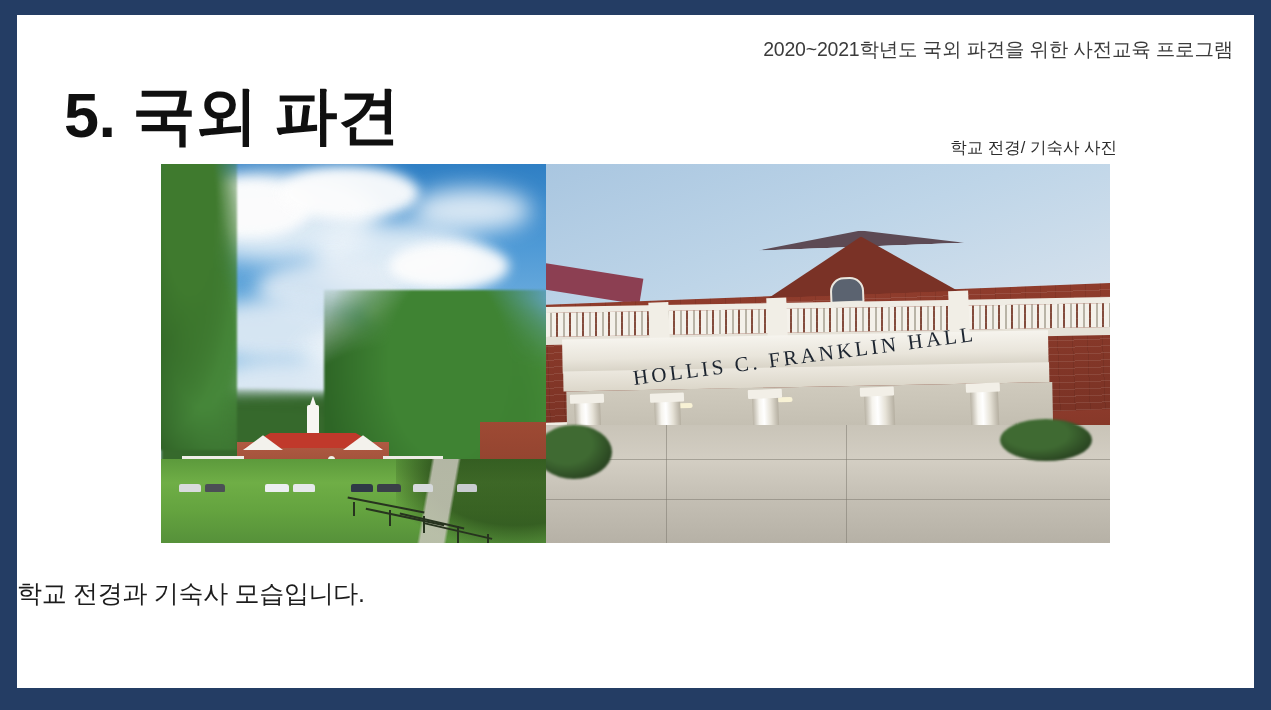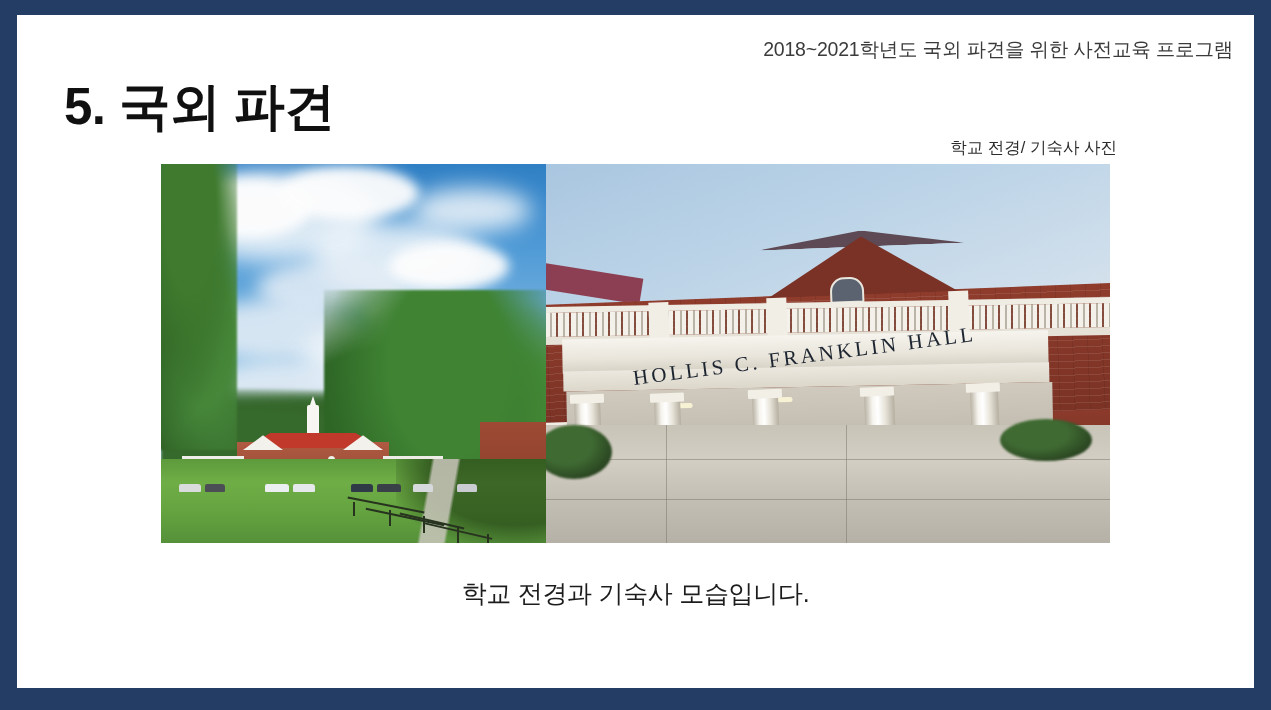"2018~2021학년도 국외 파견을 위한 사전교육" div.header-text { text: 2018 -> 2020 }
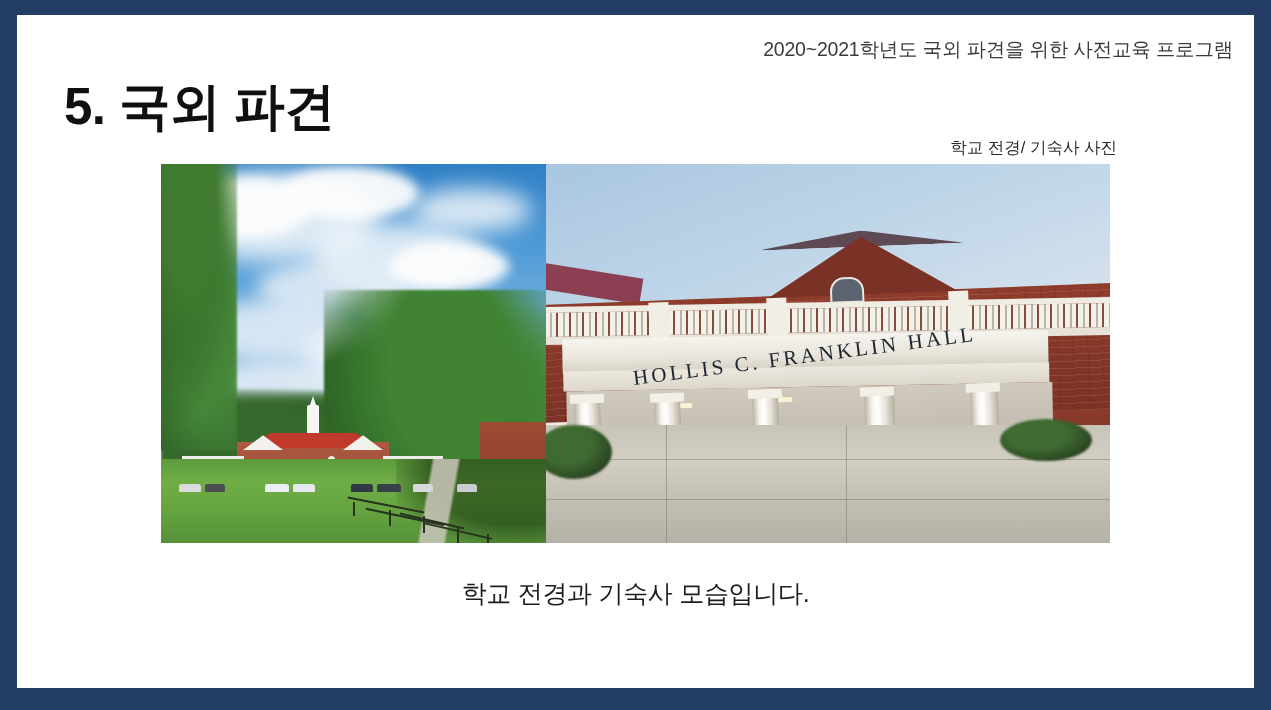"5. 국외 파견" .slide-title { font-size: 51px -> 63px }
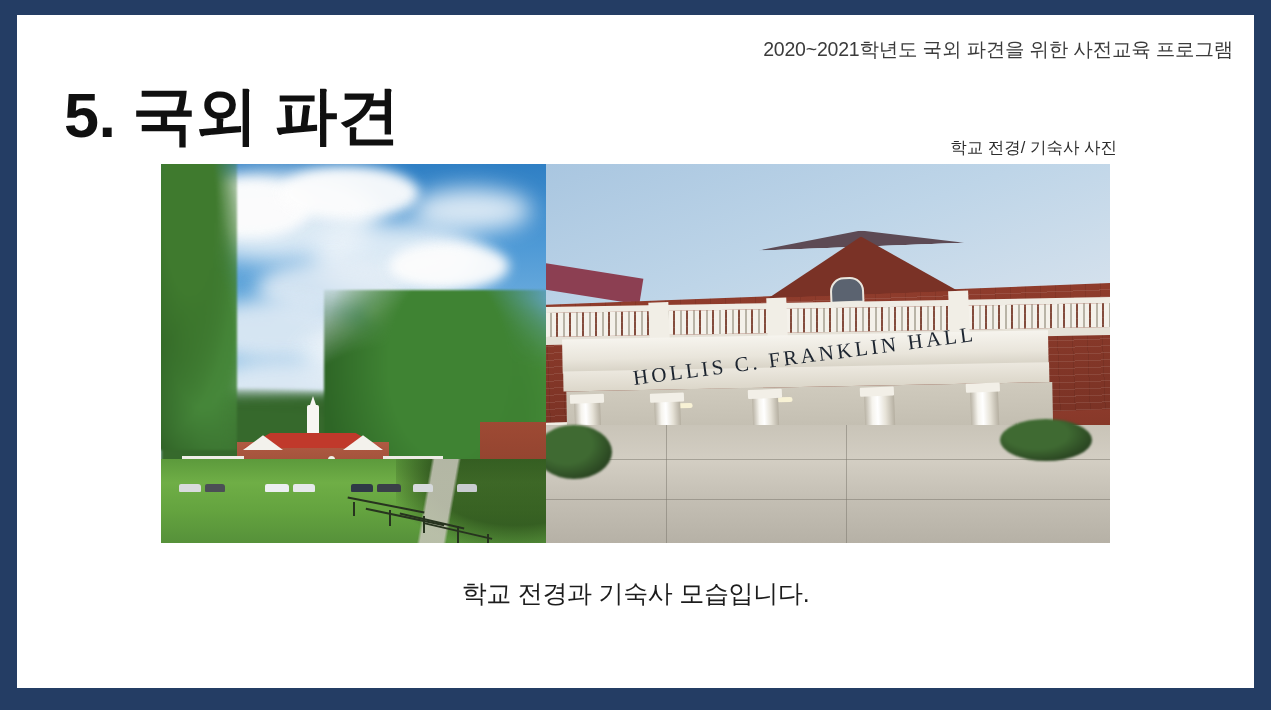"학교 전경과 기숙사 모습입니다." .body-line { text-align: center -> left }
